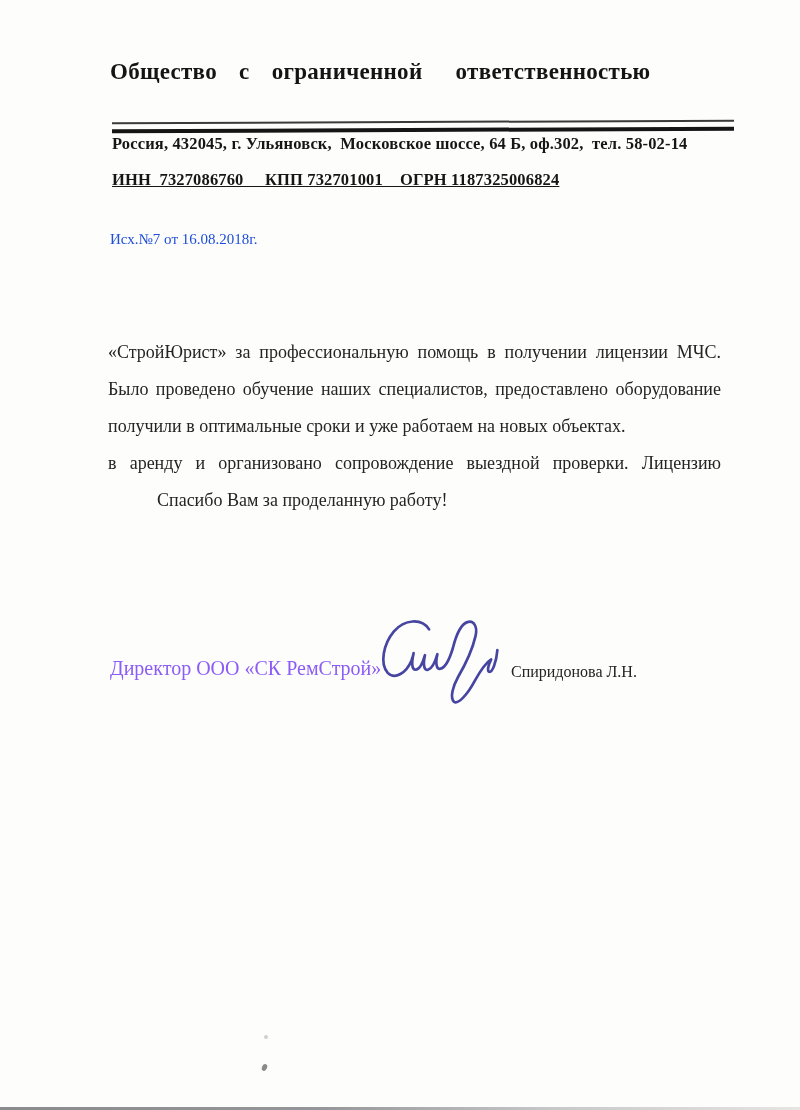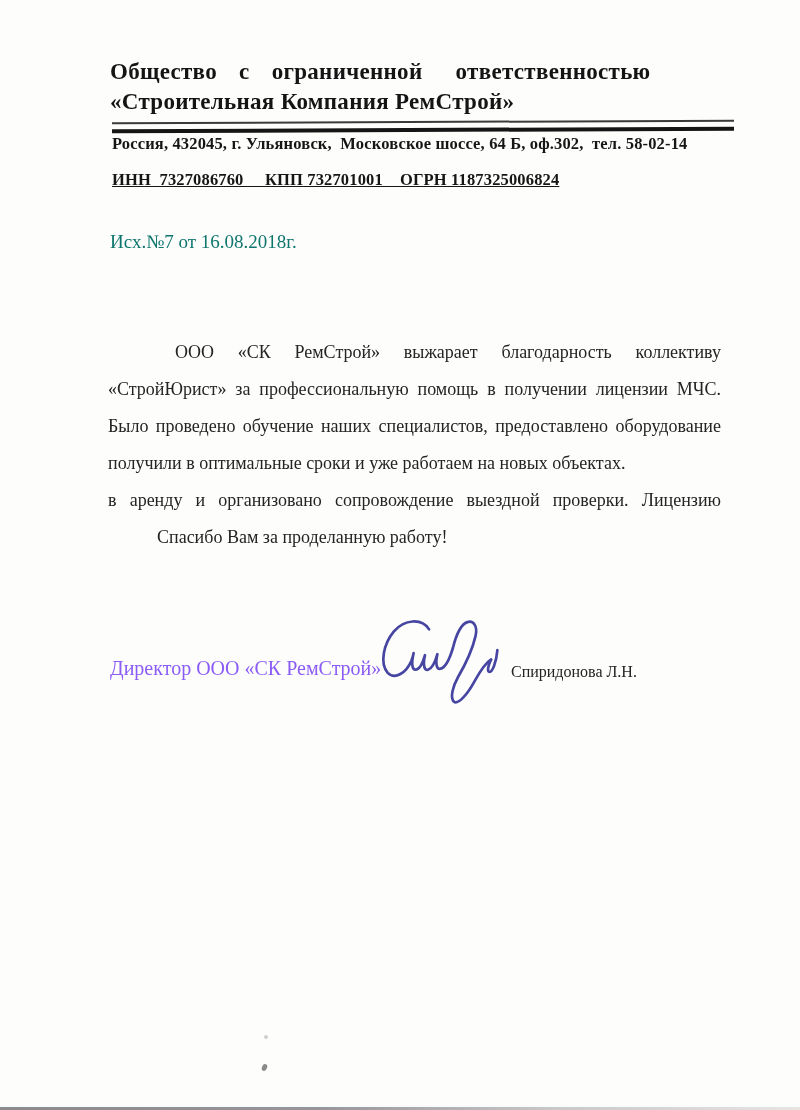"«Строительная Компания РемСтрой»" div.org-line2 { html: <div>«Строительная Компания РемСтрой»</div> -> none }
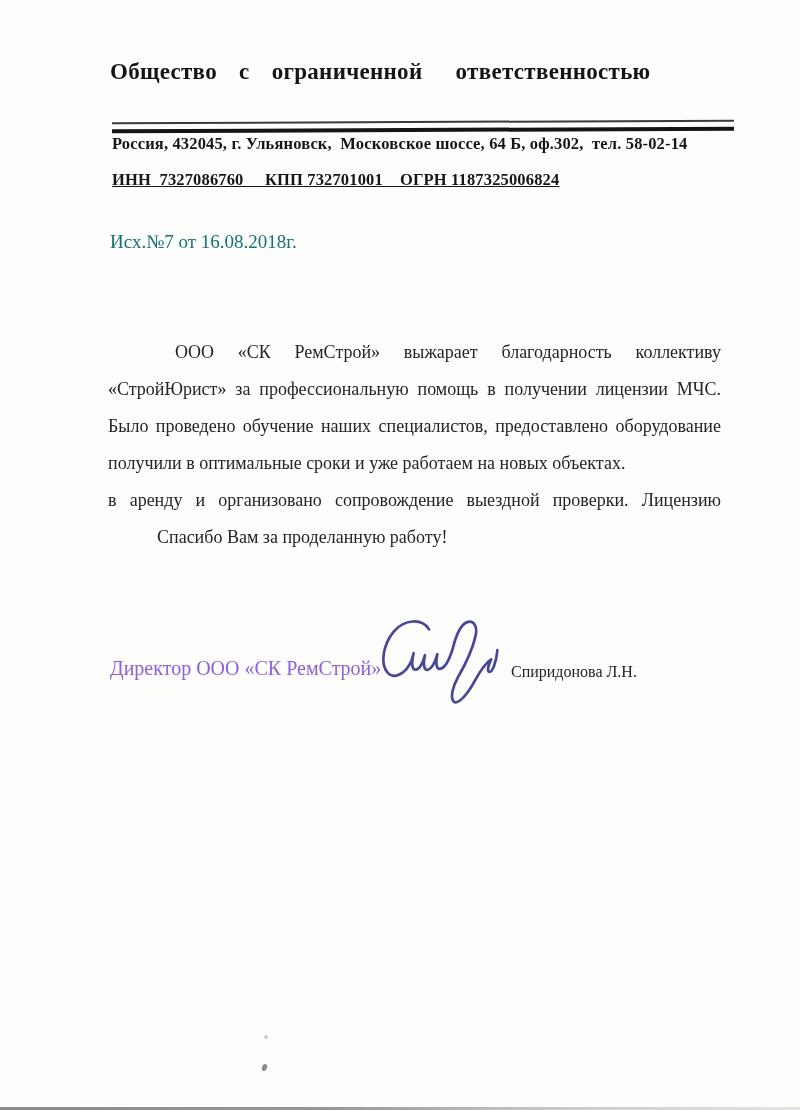"Исх.№7 от 16.08.2018г." .outgoing-number { color: #0f766e -> #1d4ed8; font-size: 19px -> 15px }
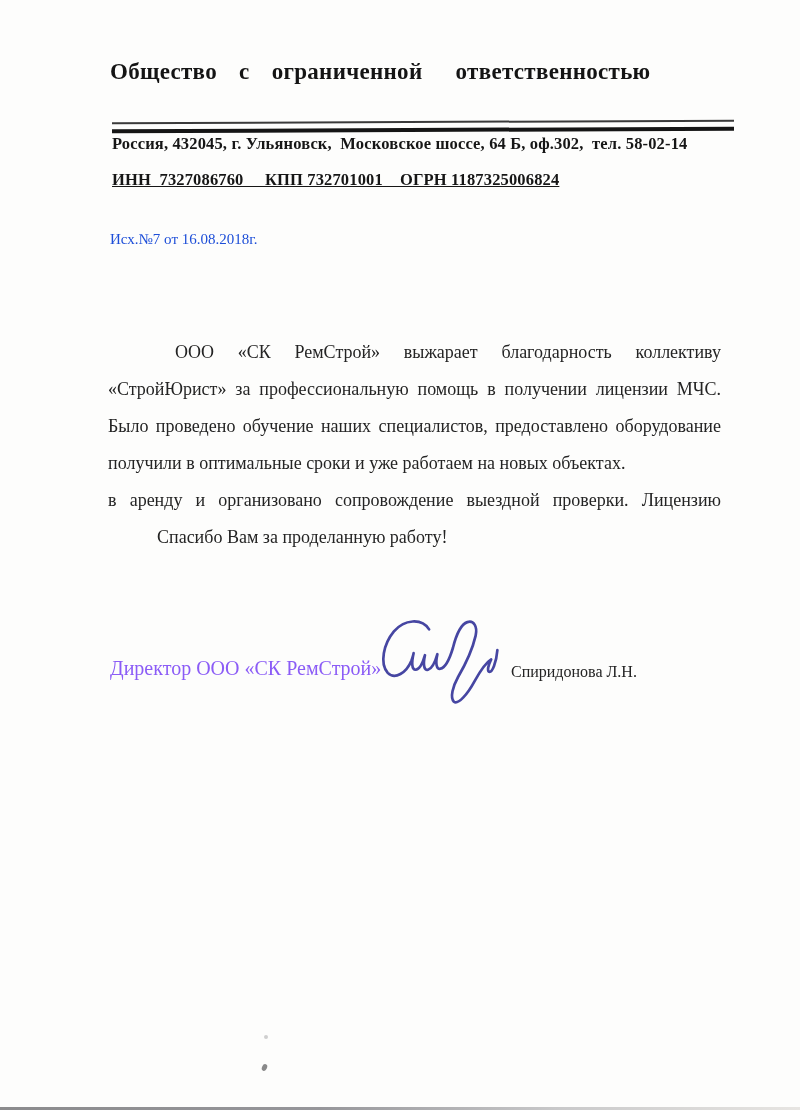"ООО «СК РемСтрой» выжарает благодарность" div.body-line { html: <div>ООО «СК РемСтрой» выжарает благодарность коллективу</div> -> none }
